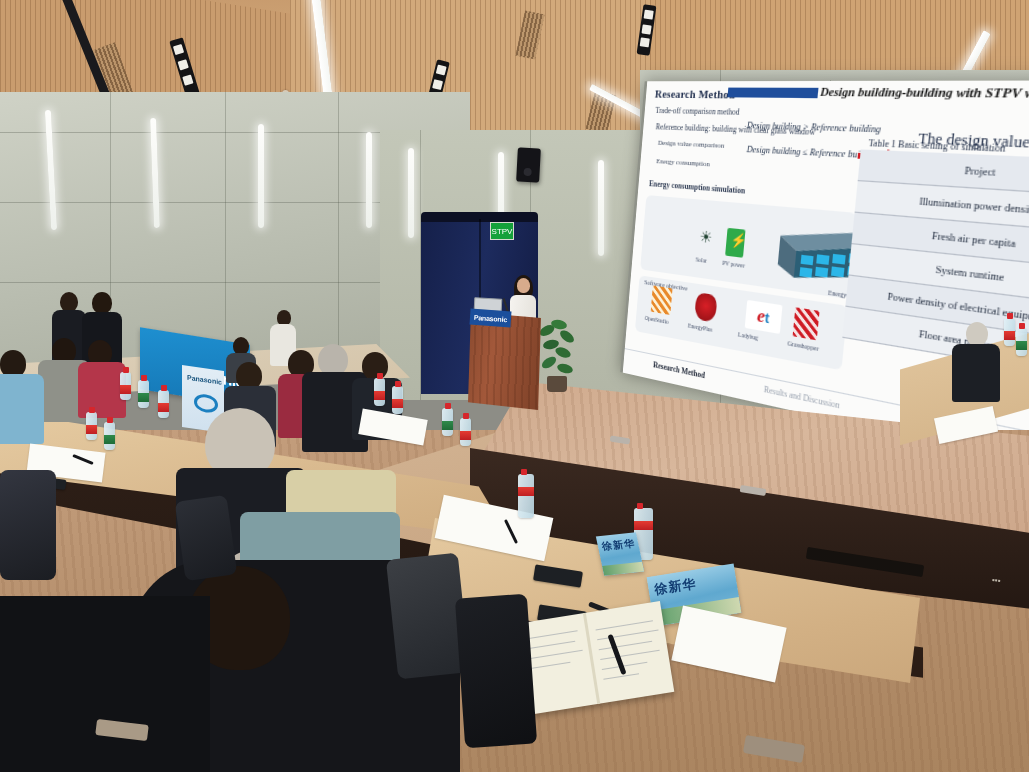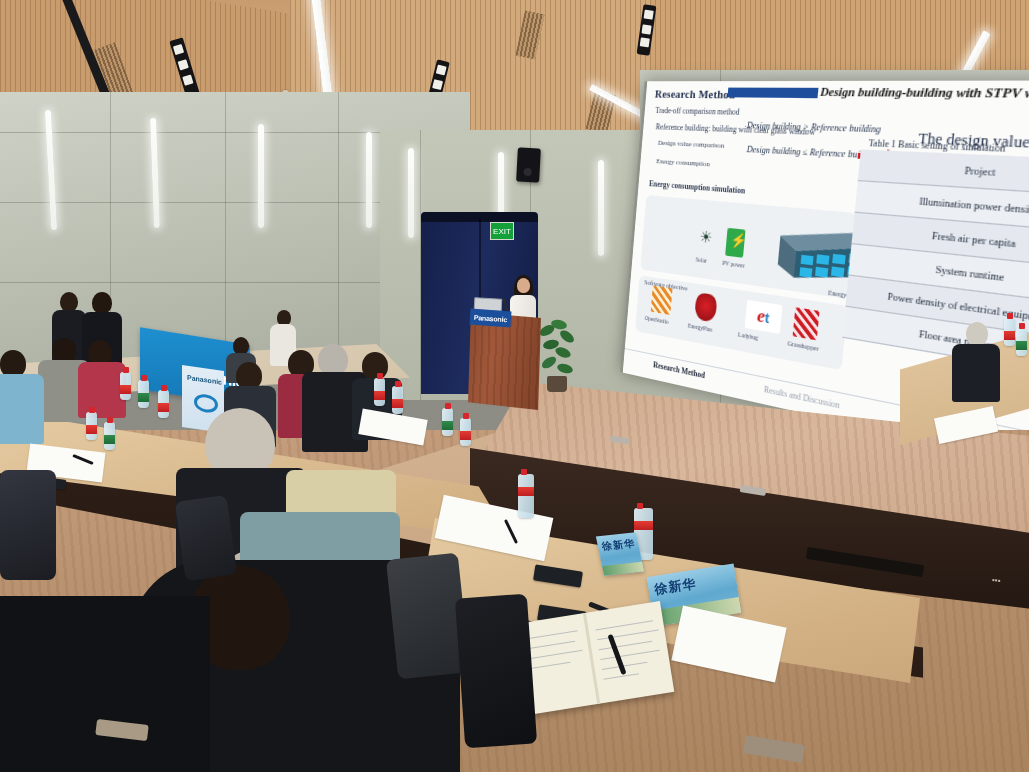"EXIT" span { text: EXIT -> STPV }
